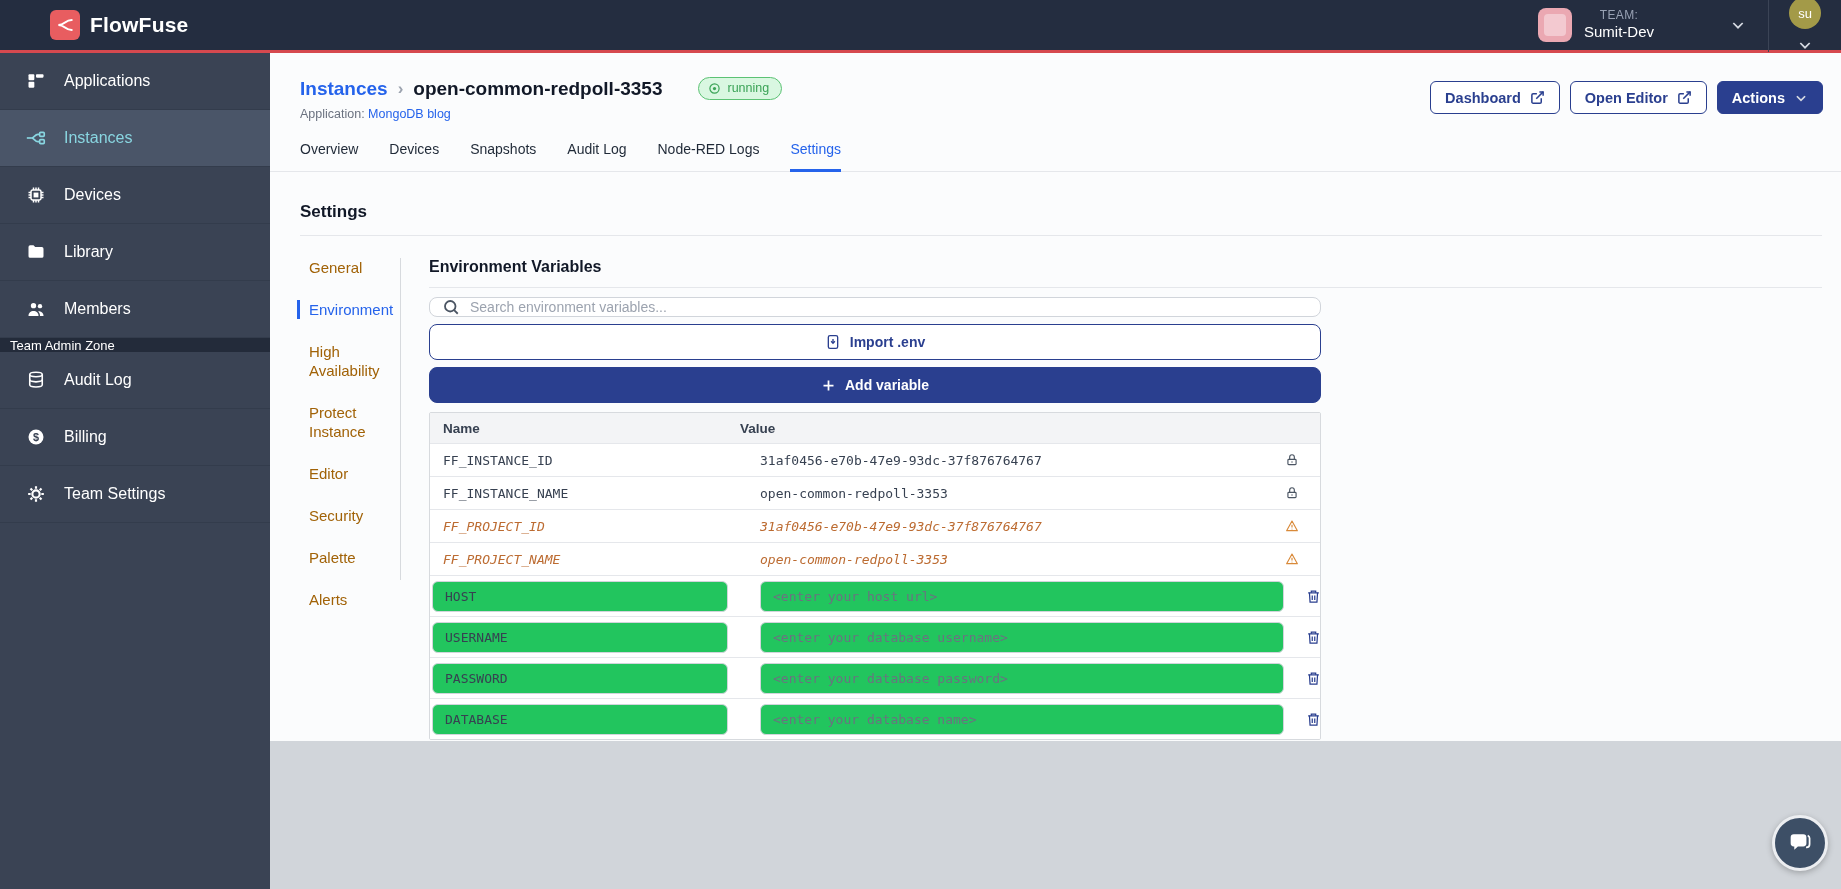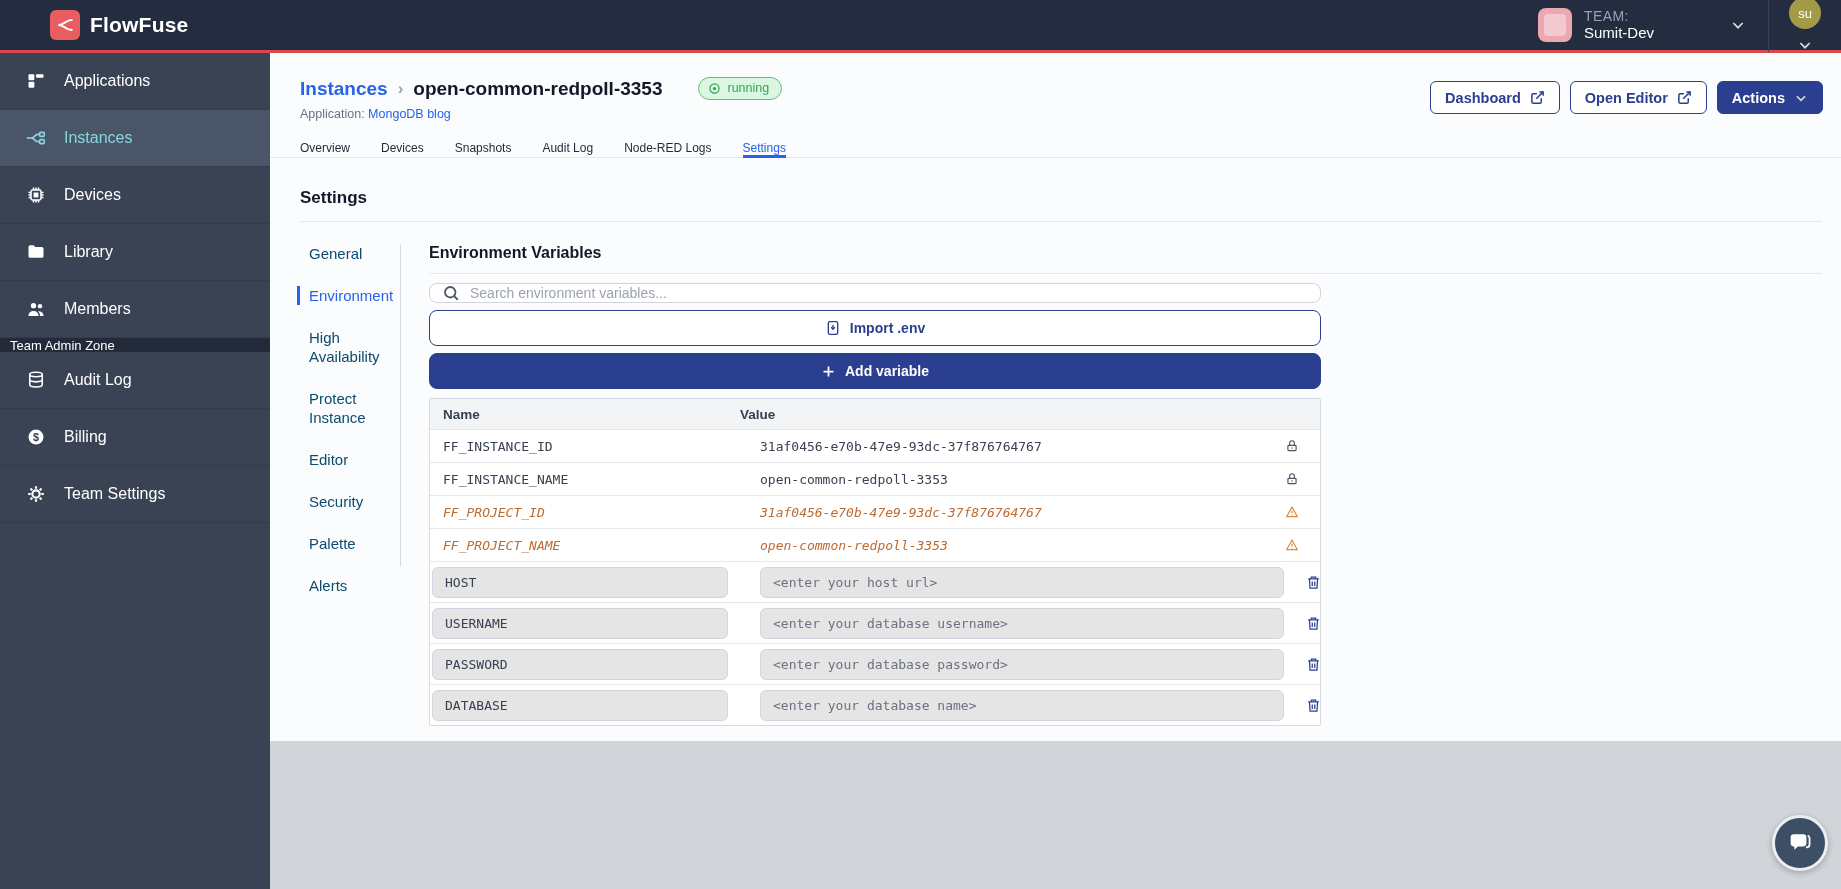"TEAM:" .team-label { font-size: 14px -> 12px; text-align: none -> center }
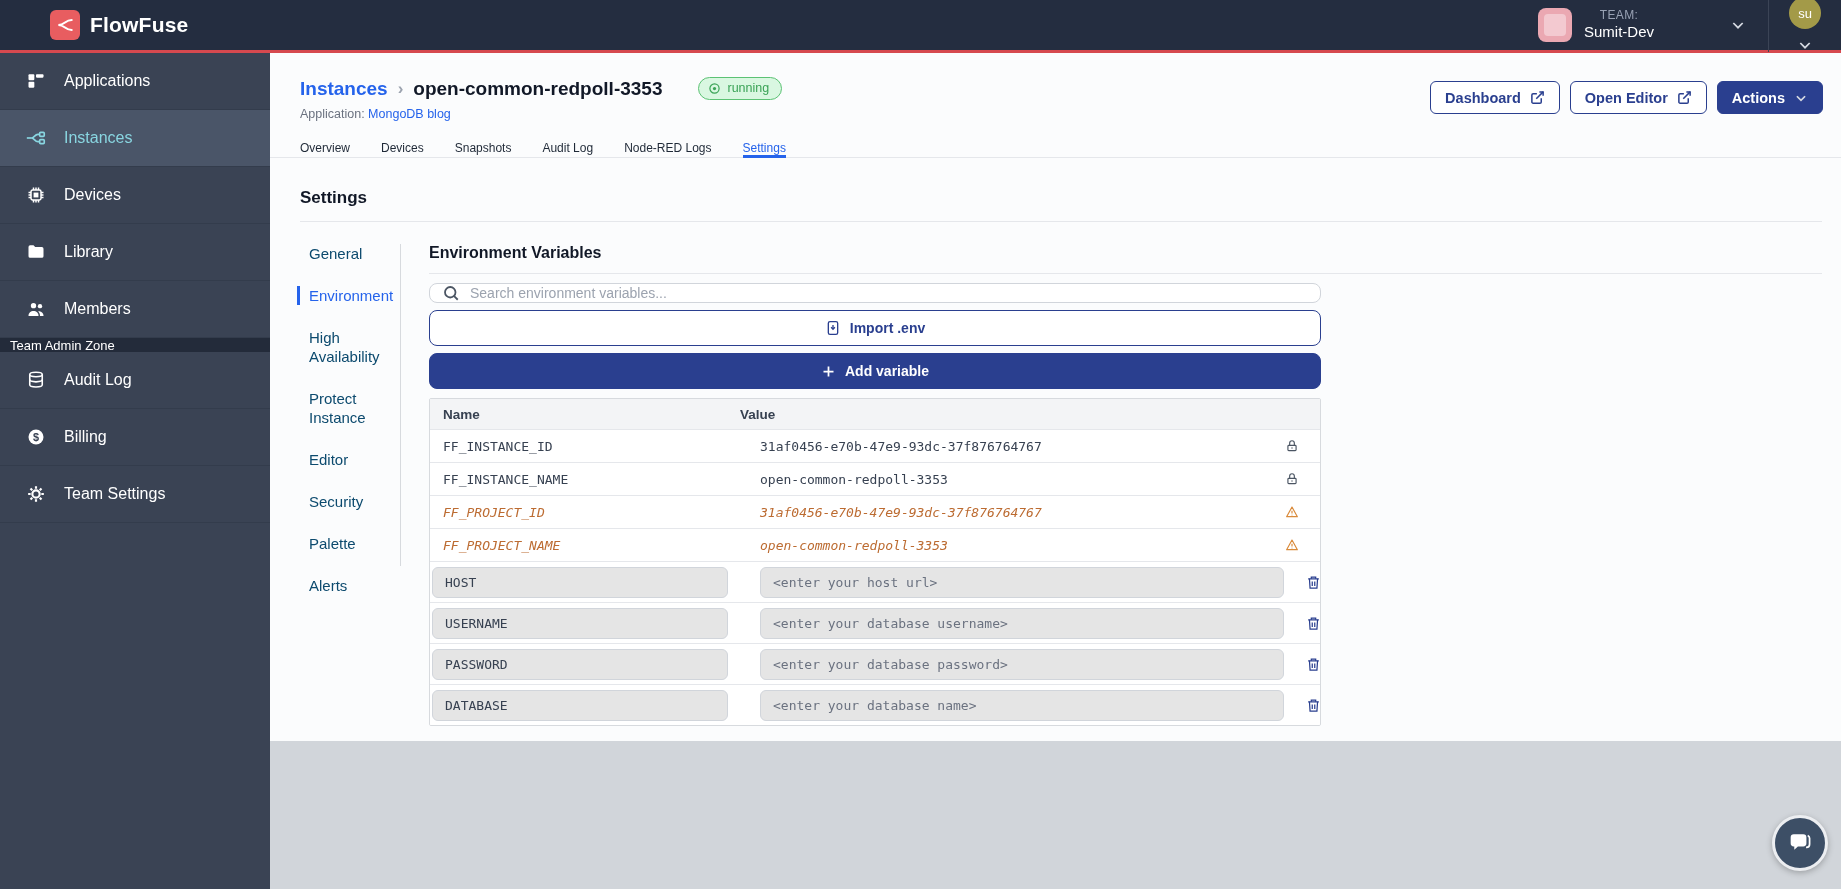"Overview" .tab { font-size: 12px -> 14px; padding-bottom: 0 -> 12px }
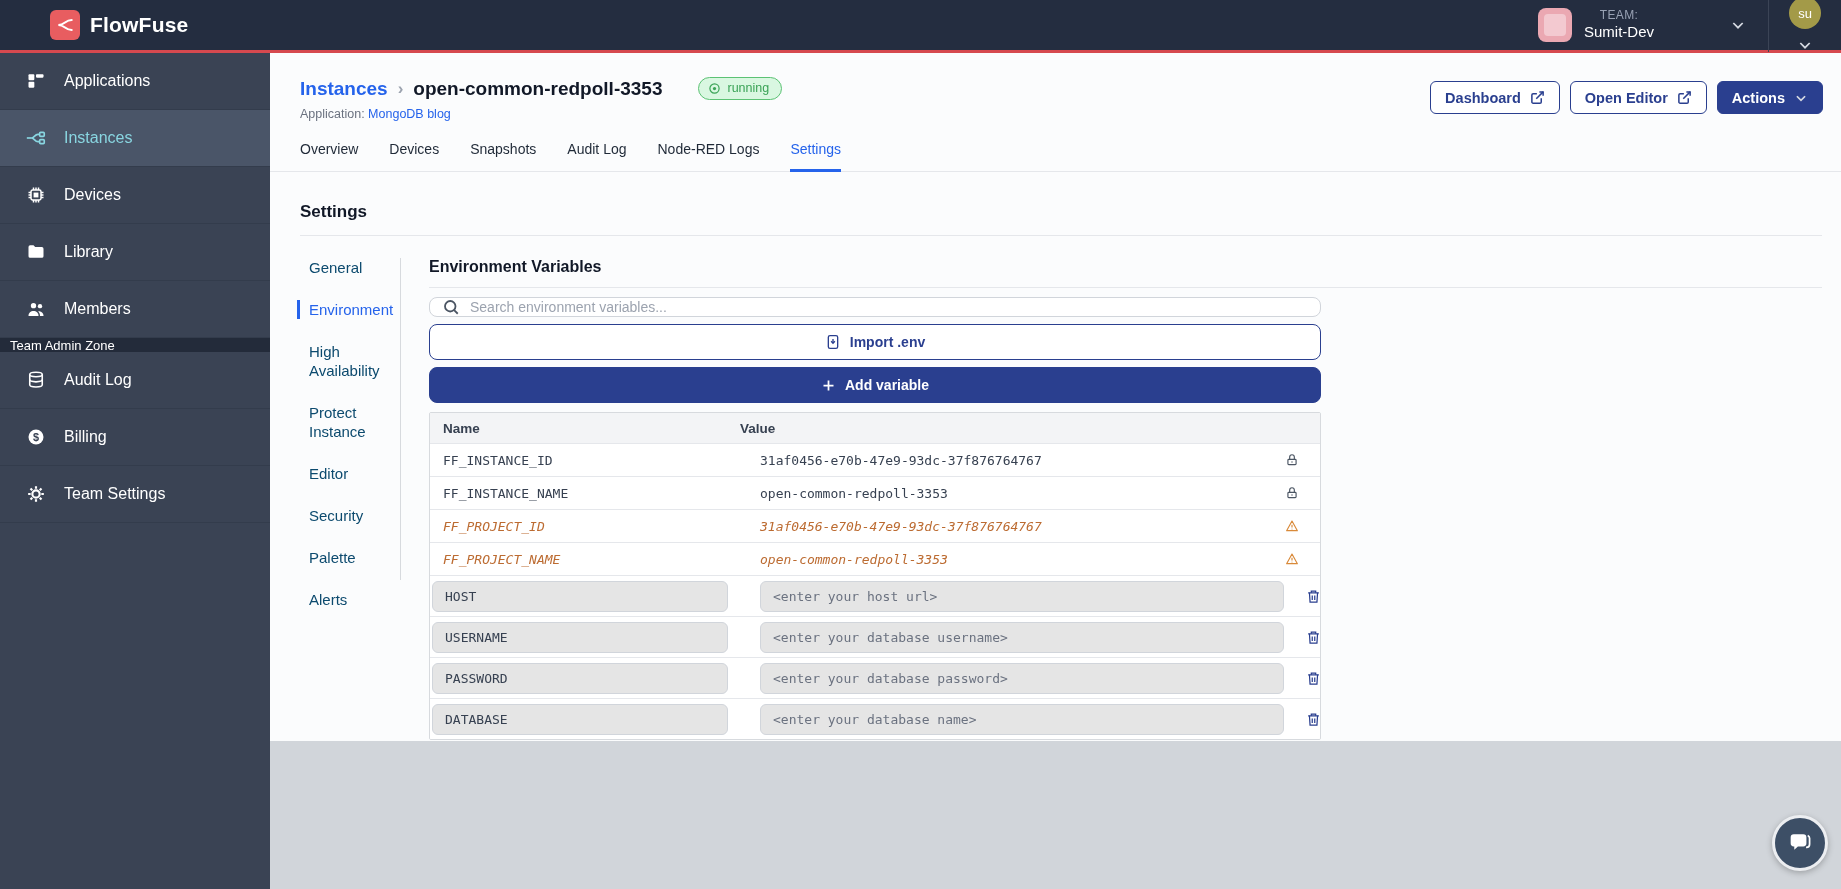"General" .subnav-item { color: #0c4a6e -> #a16207 }
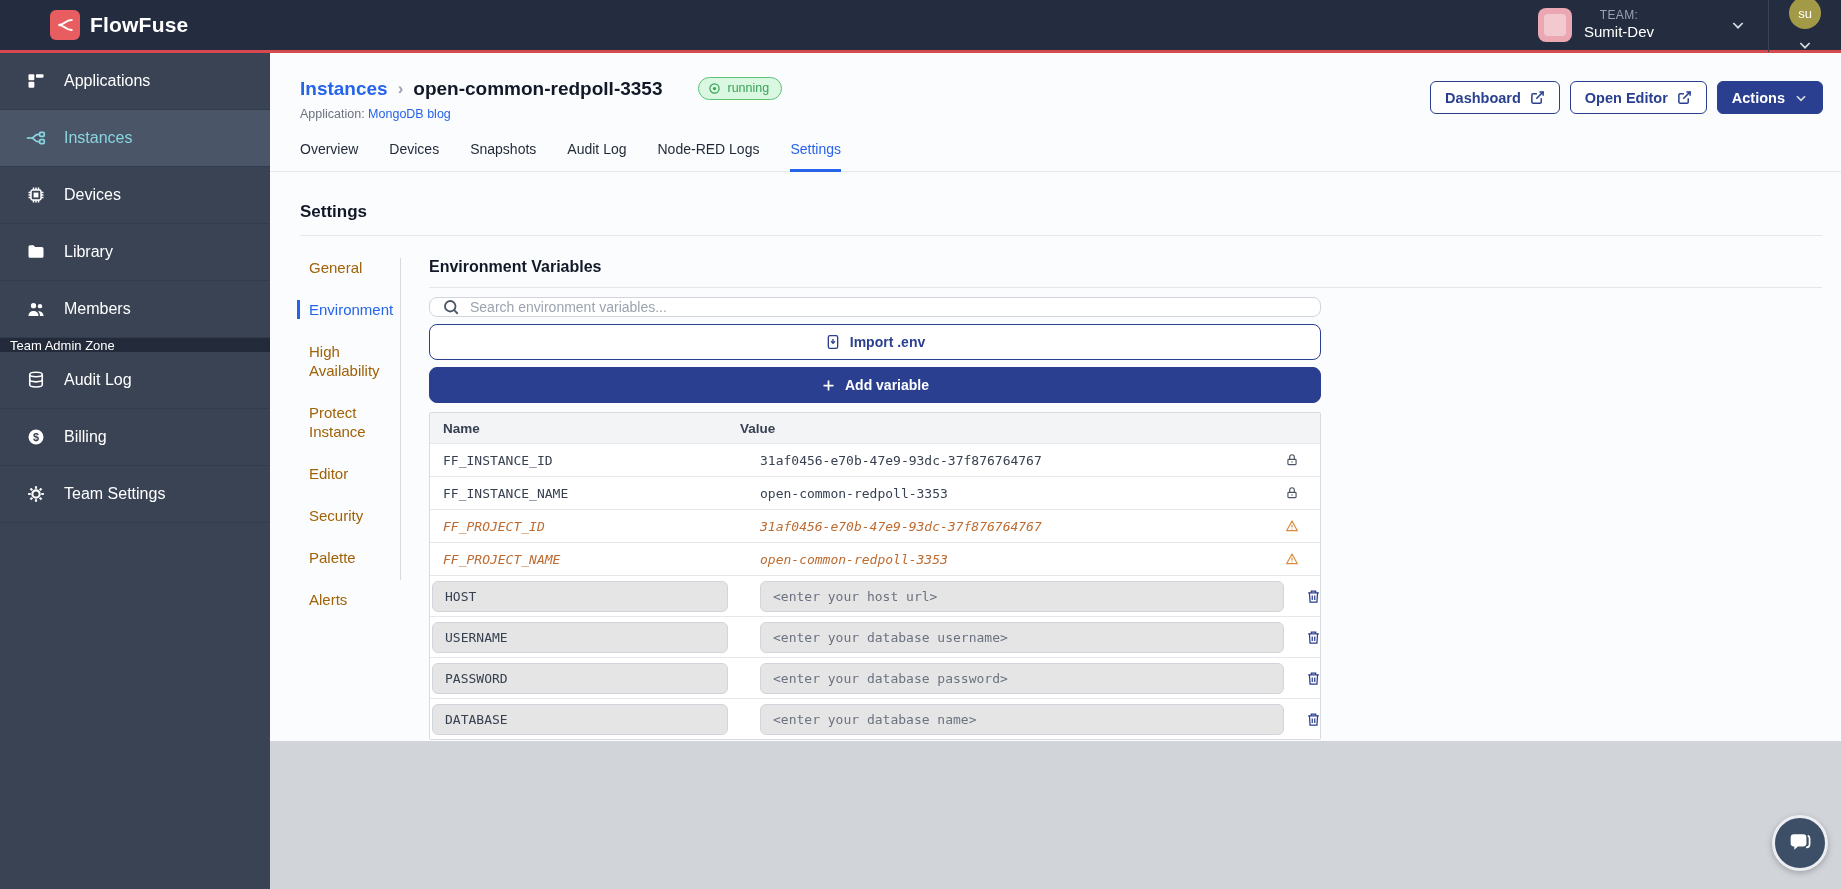"HOST" .env-input { background: #e5e5e5 -> #22c55e }
